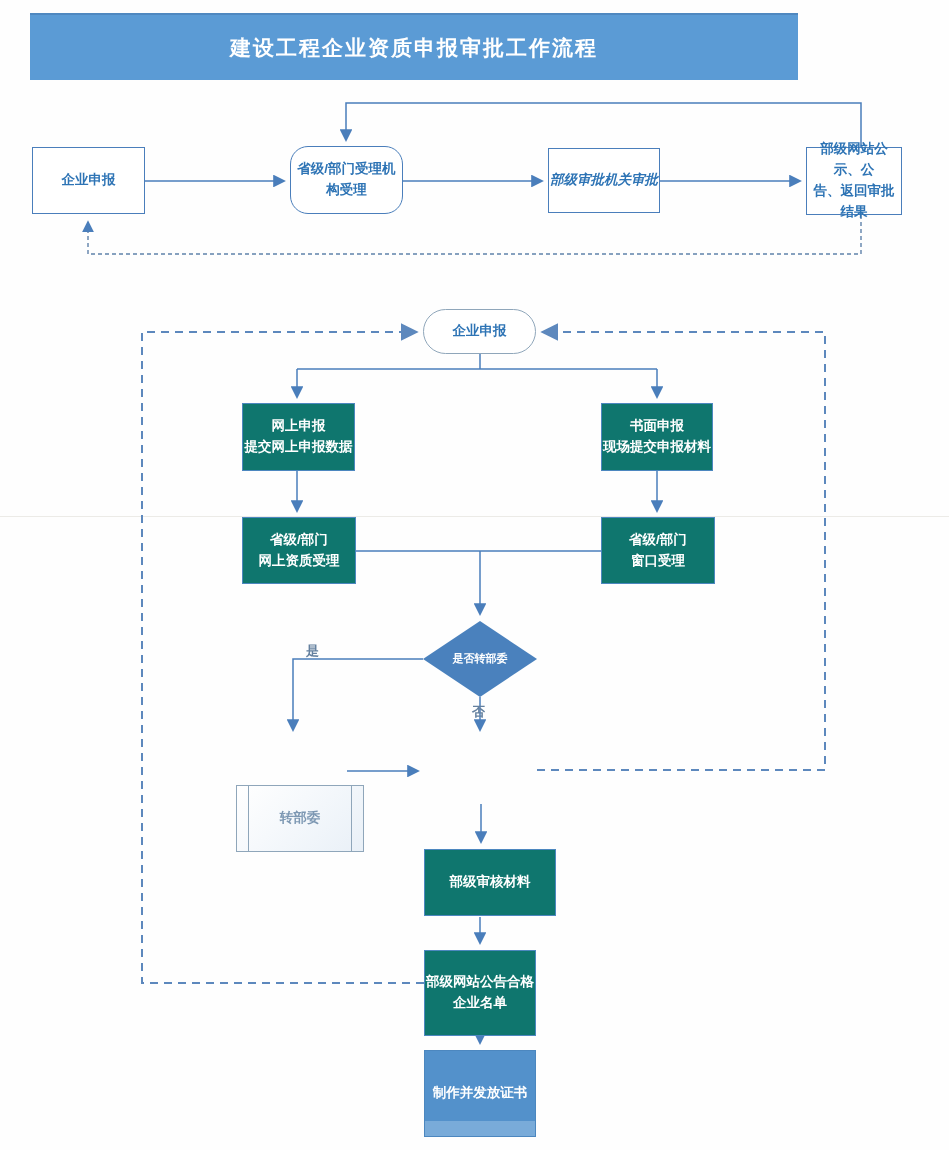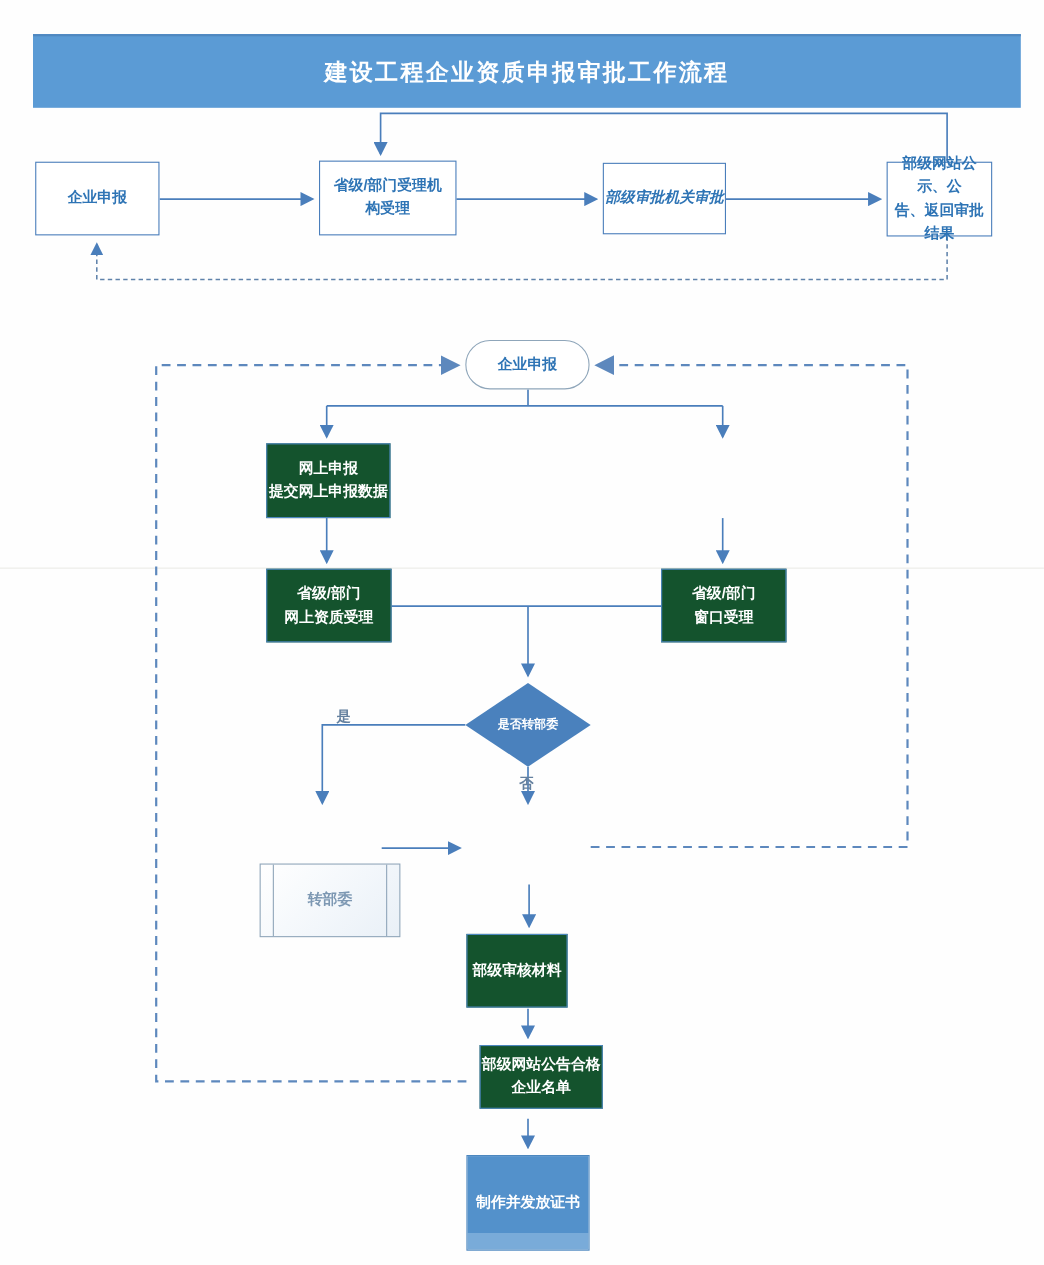"建设工程企业资质申报审批工作流程" .banner { top: 31px -> 13px; width: 898px -> 768px }
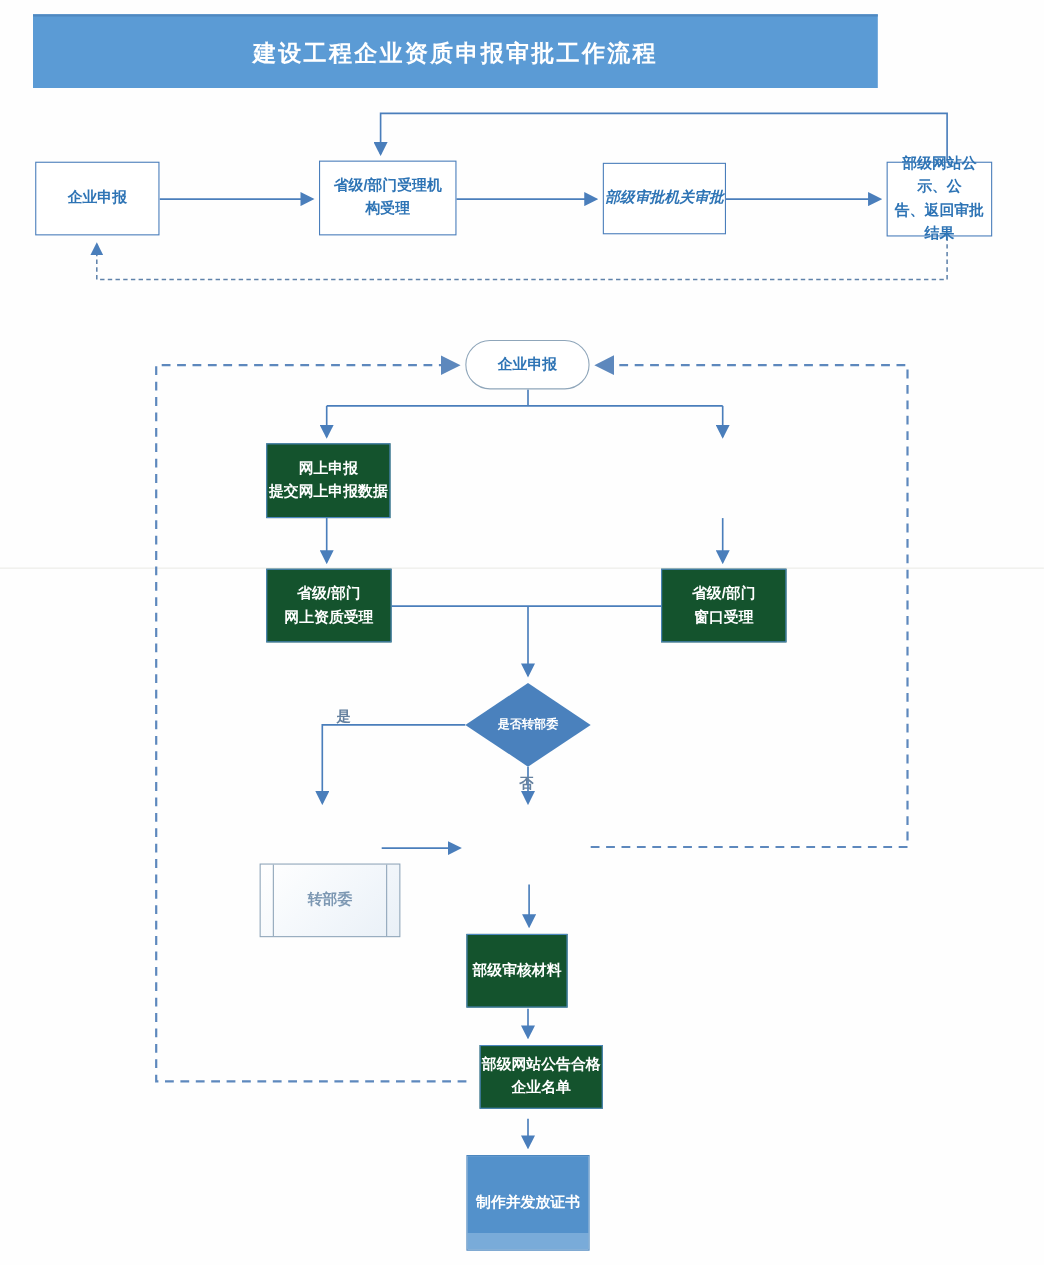"省级/部门受理机" div.node { border-radius: none -> 18px; width: 125px -> 113px }
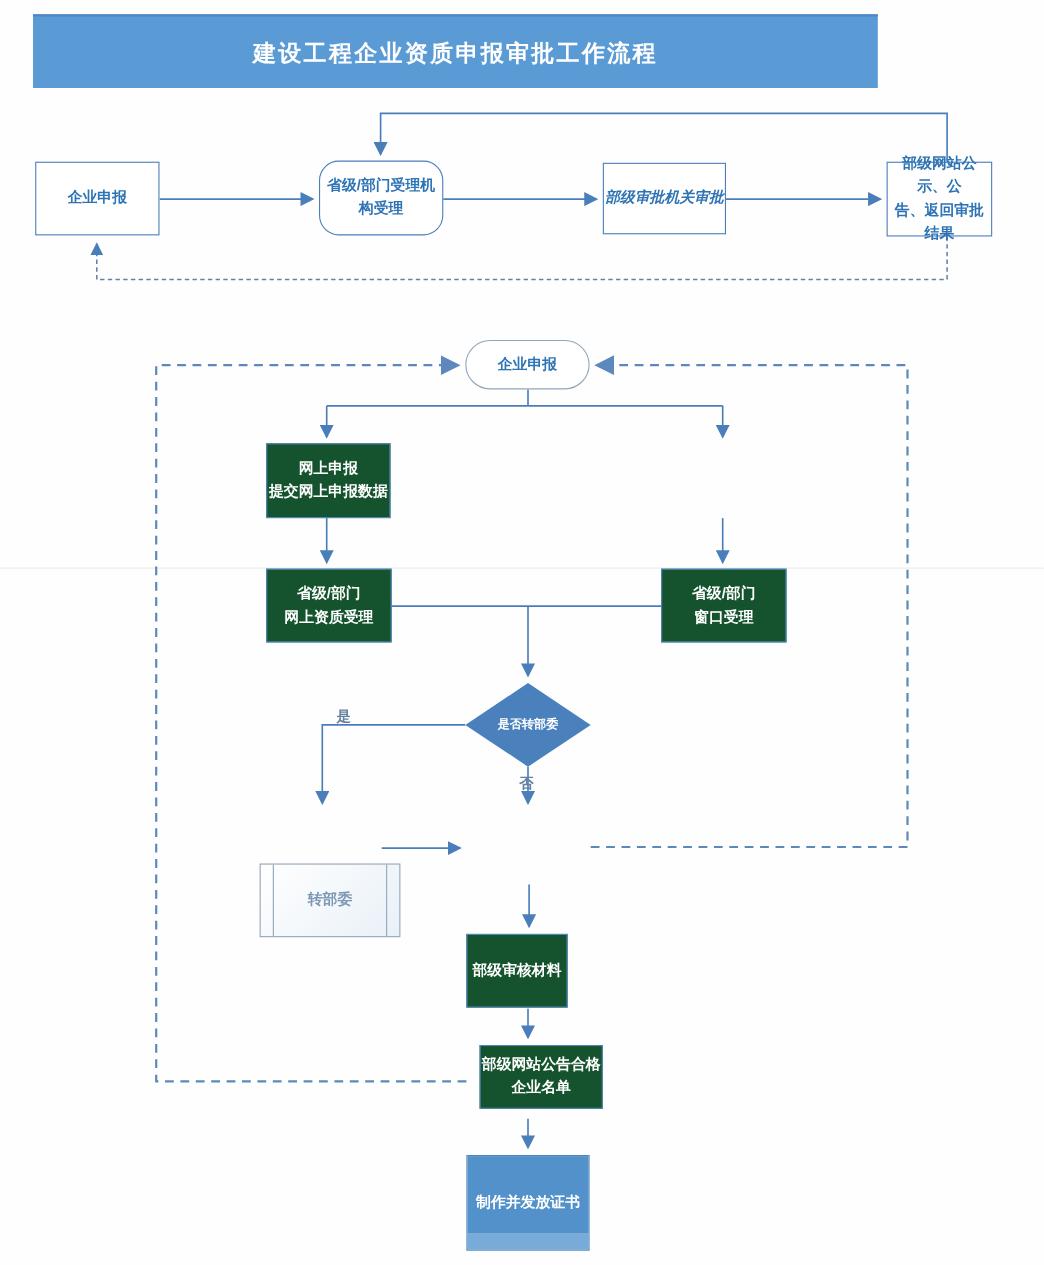"网上申报" .node.blue { background: #14532d -> #0f766e }
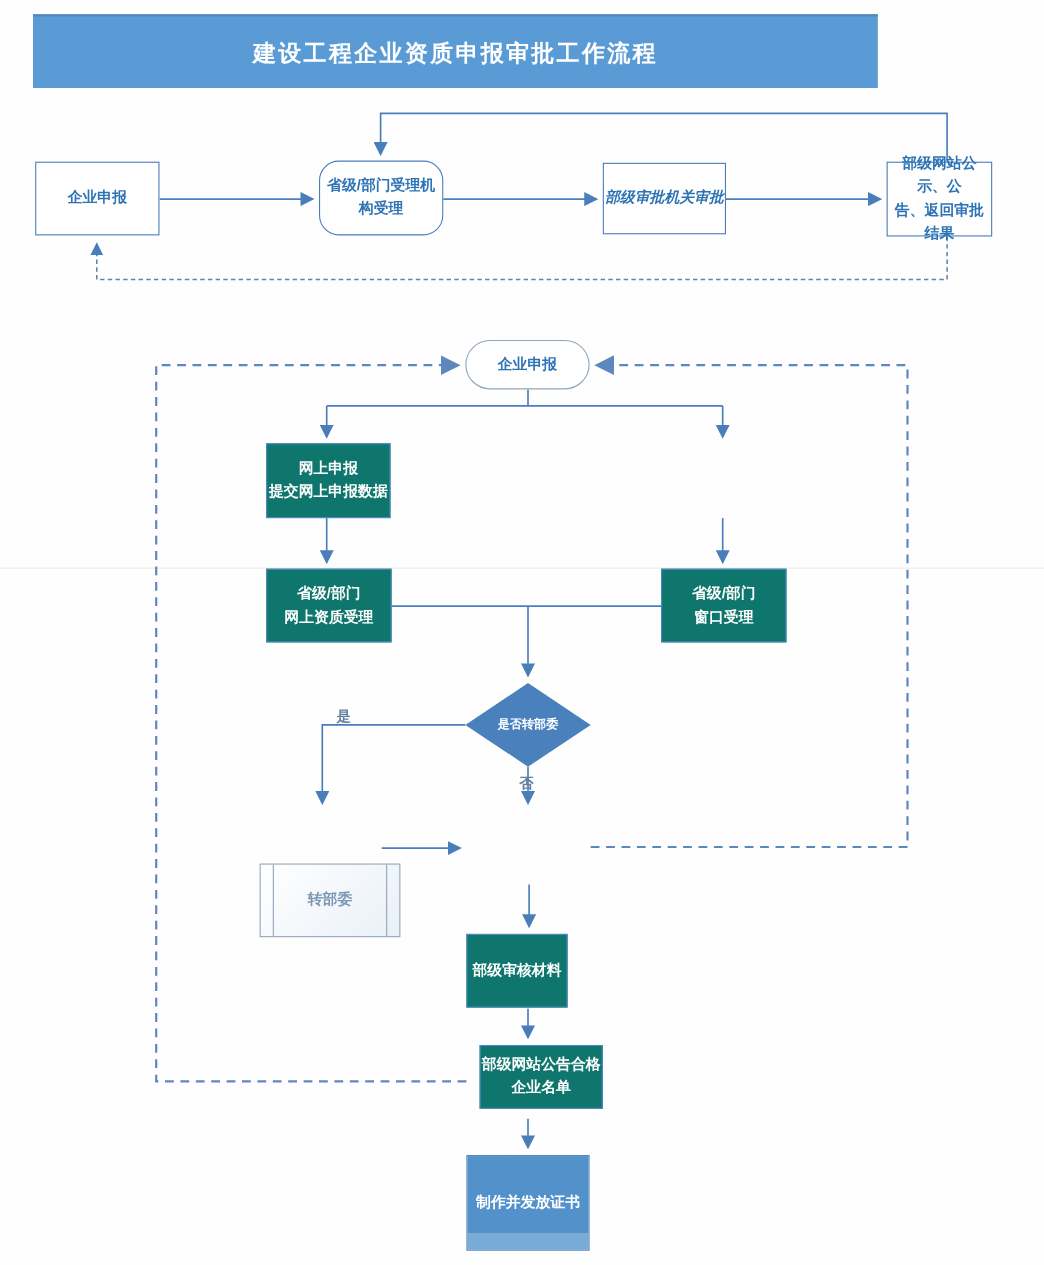"书面申报" div.node { html: none -> <div>书面申报 现场提交申报材料</div> }
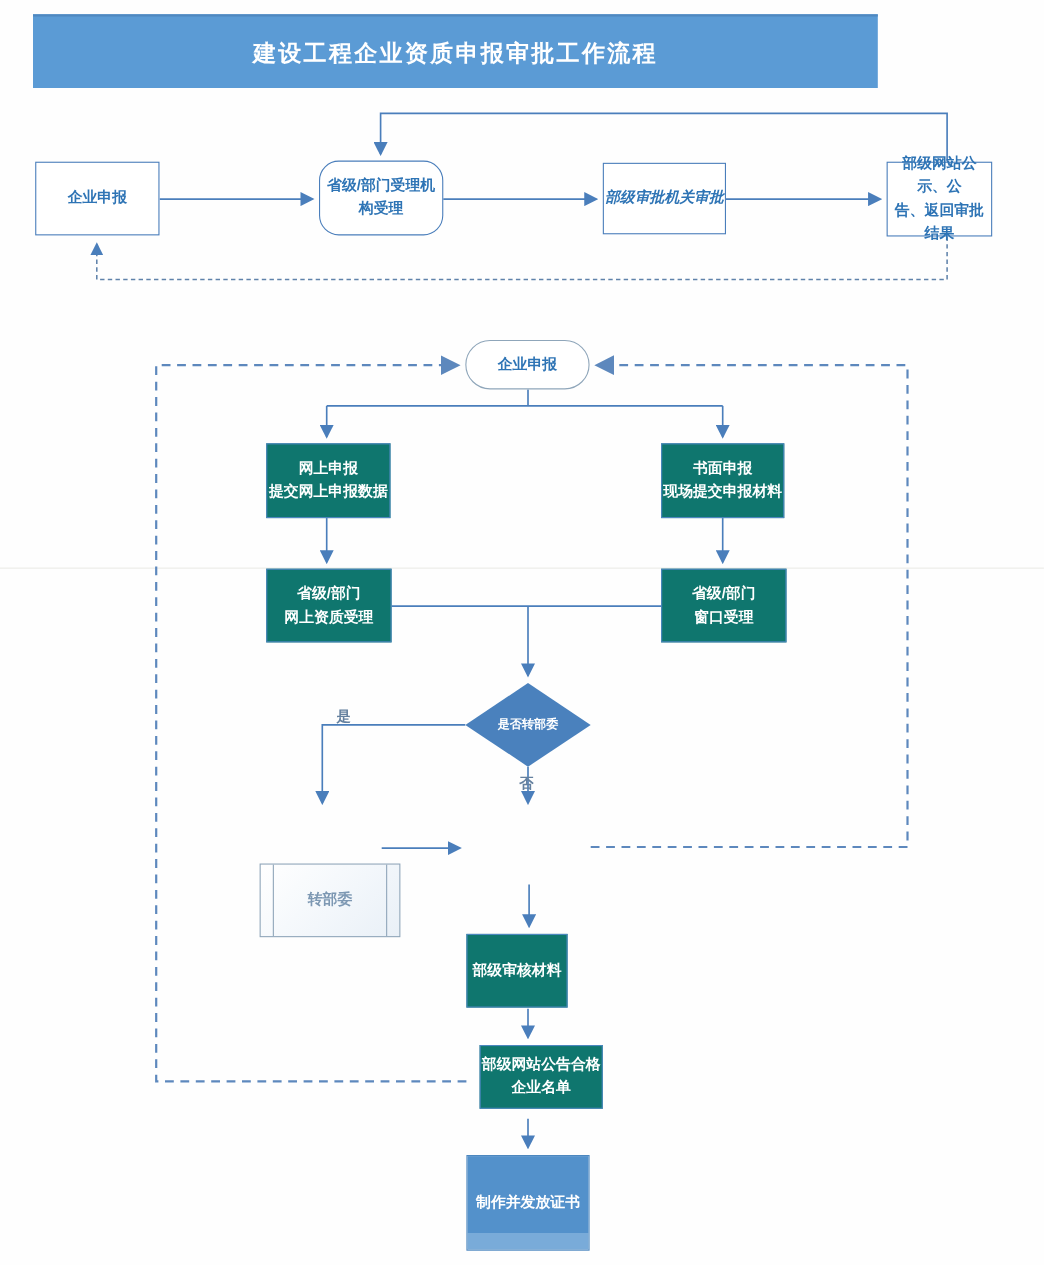"部级审核材料" div.node { width: 92px -> 132px }
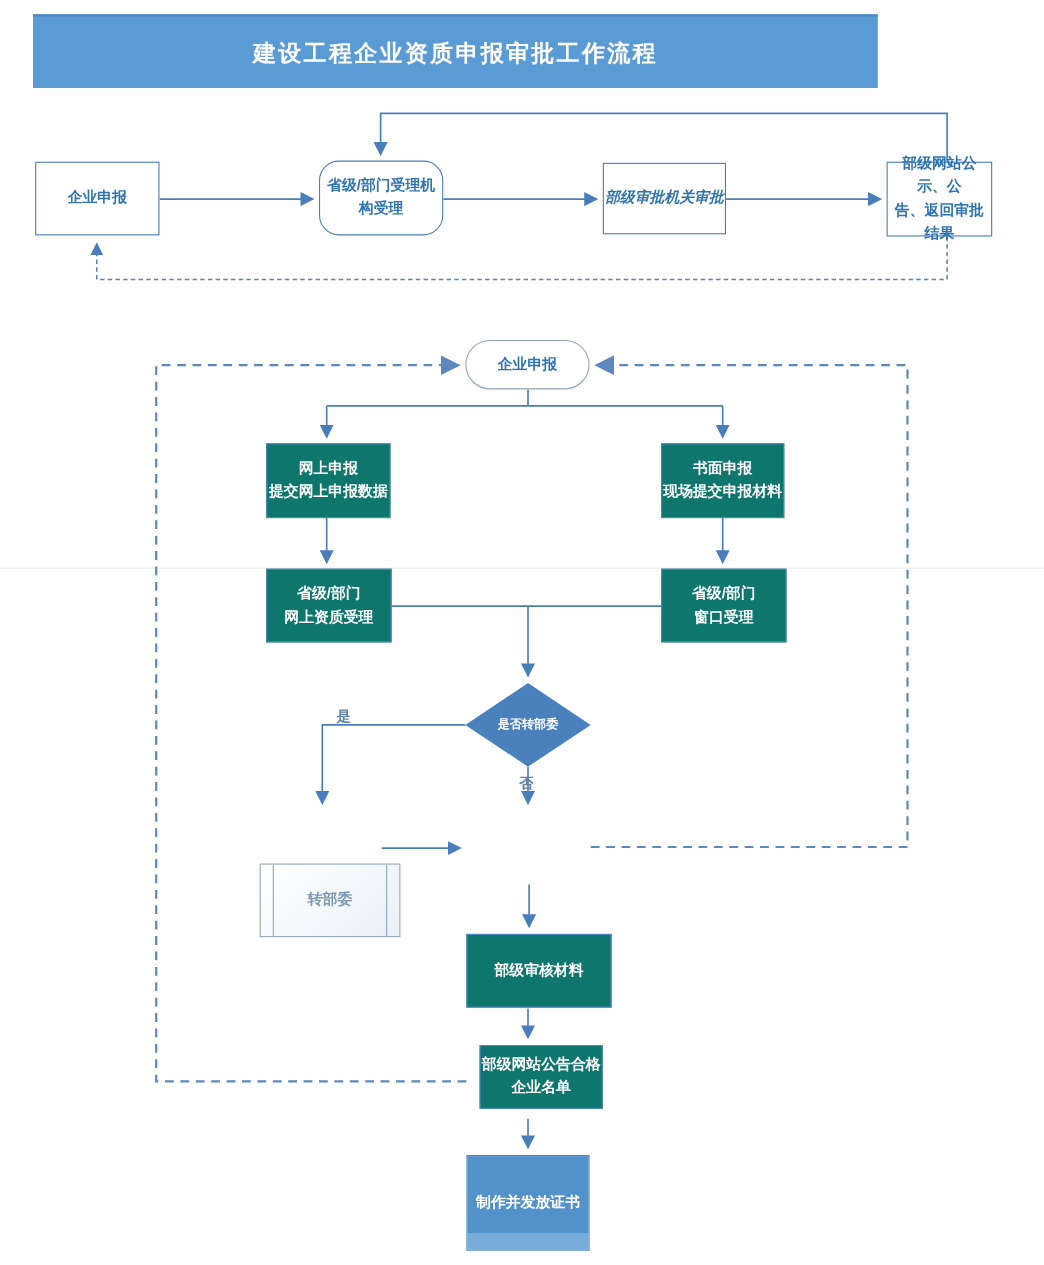"部级网站公告合格" div.node { height: 58px -> 86px; left: 436px -> 424px }
